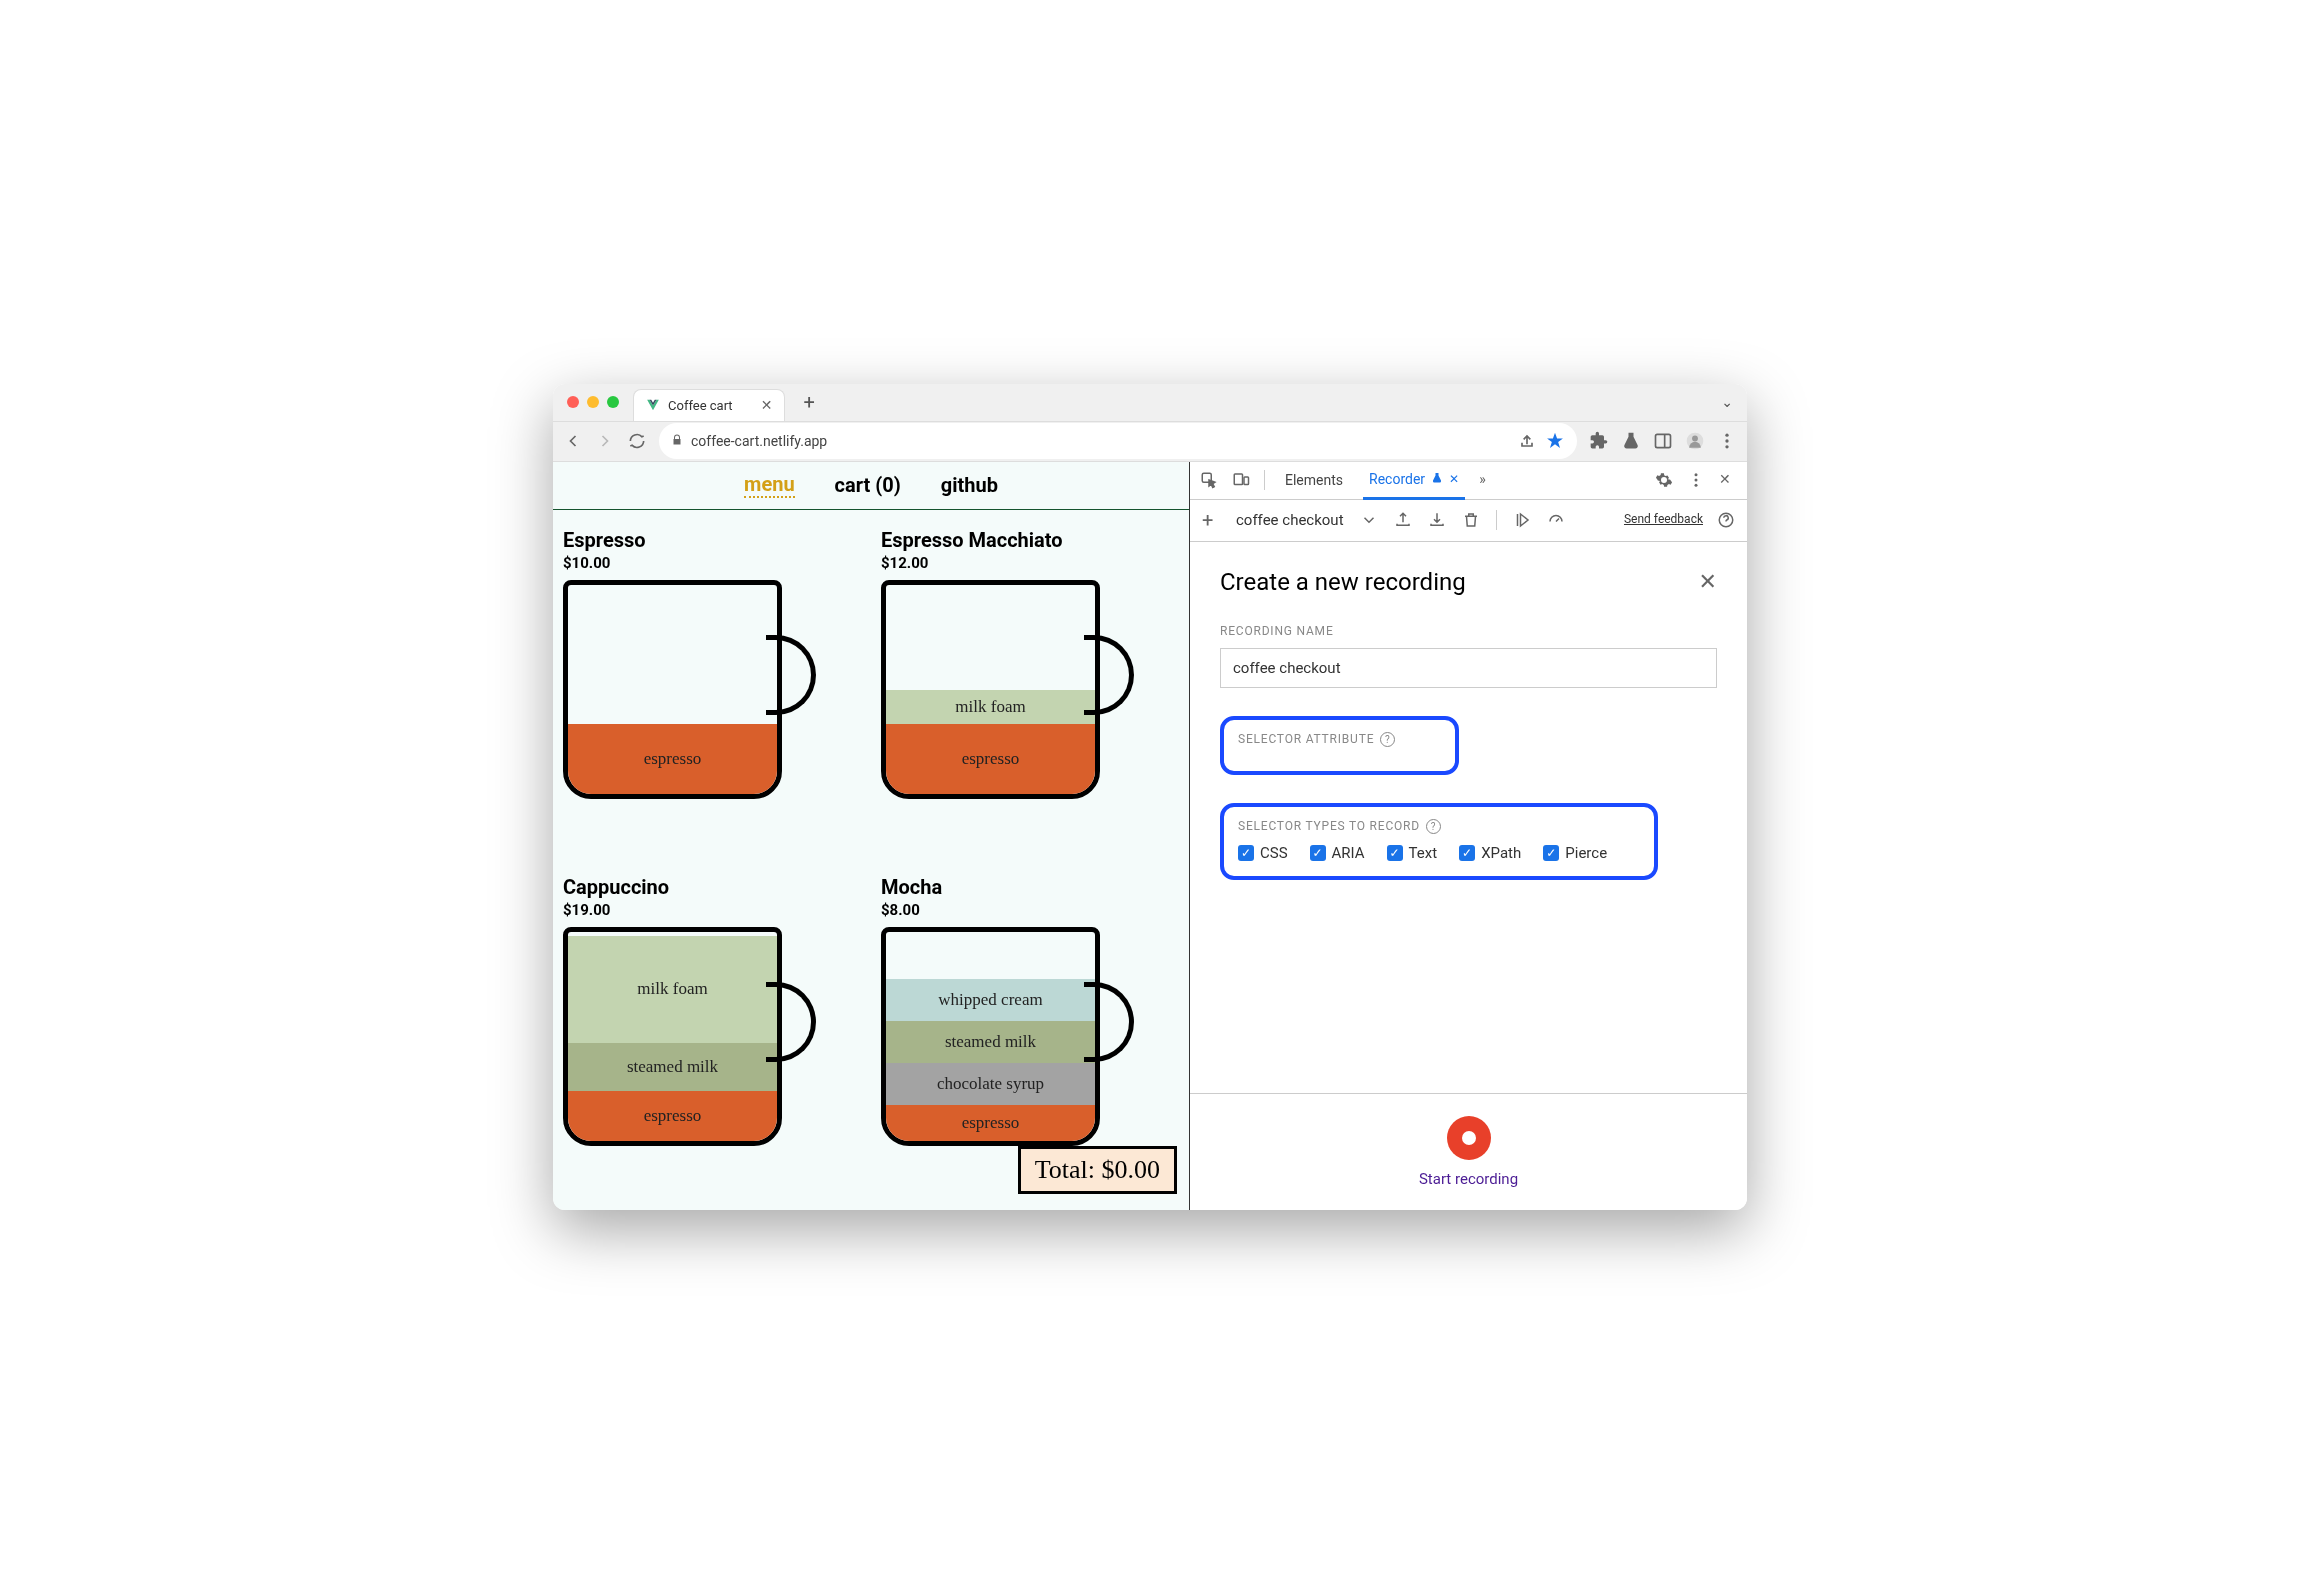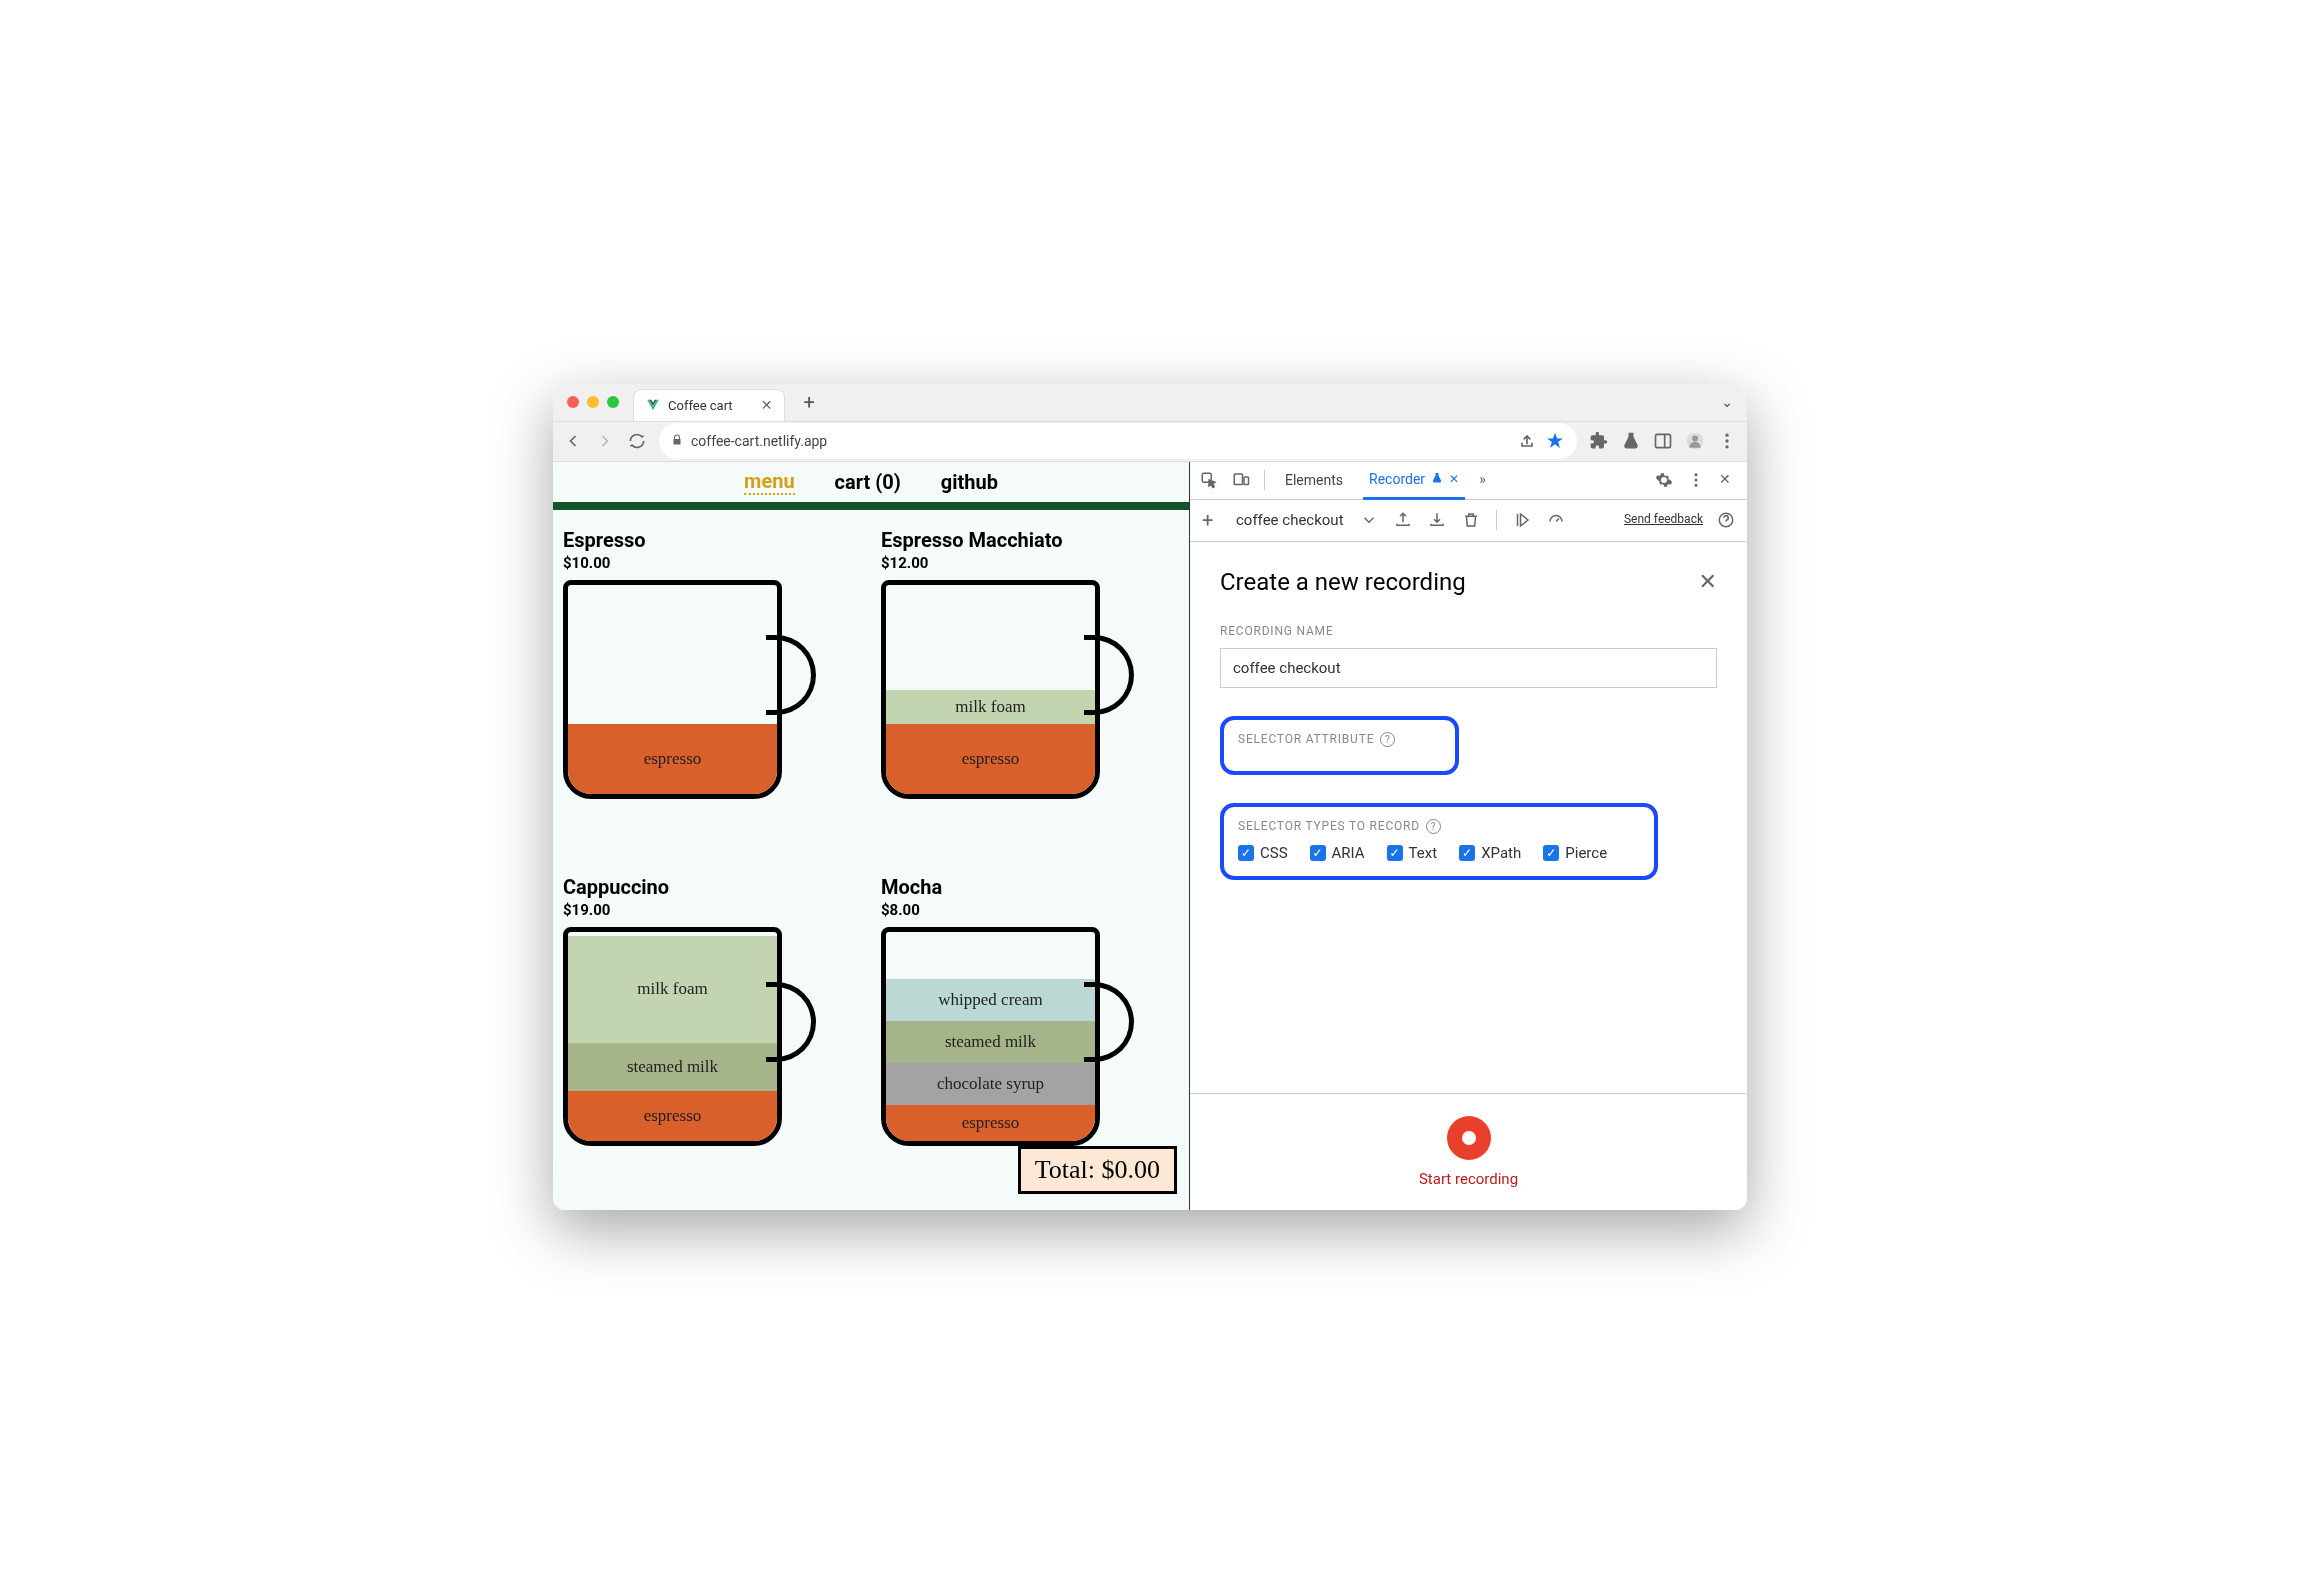"menu" .page-nav { border-bottom: 8px solid #14532d -> 1px solid #14532d }
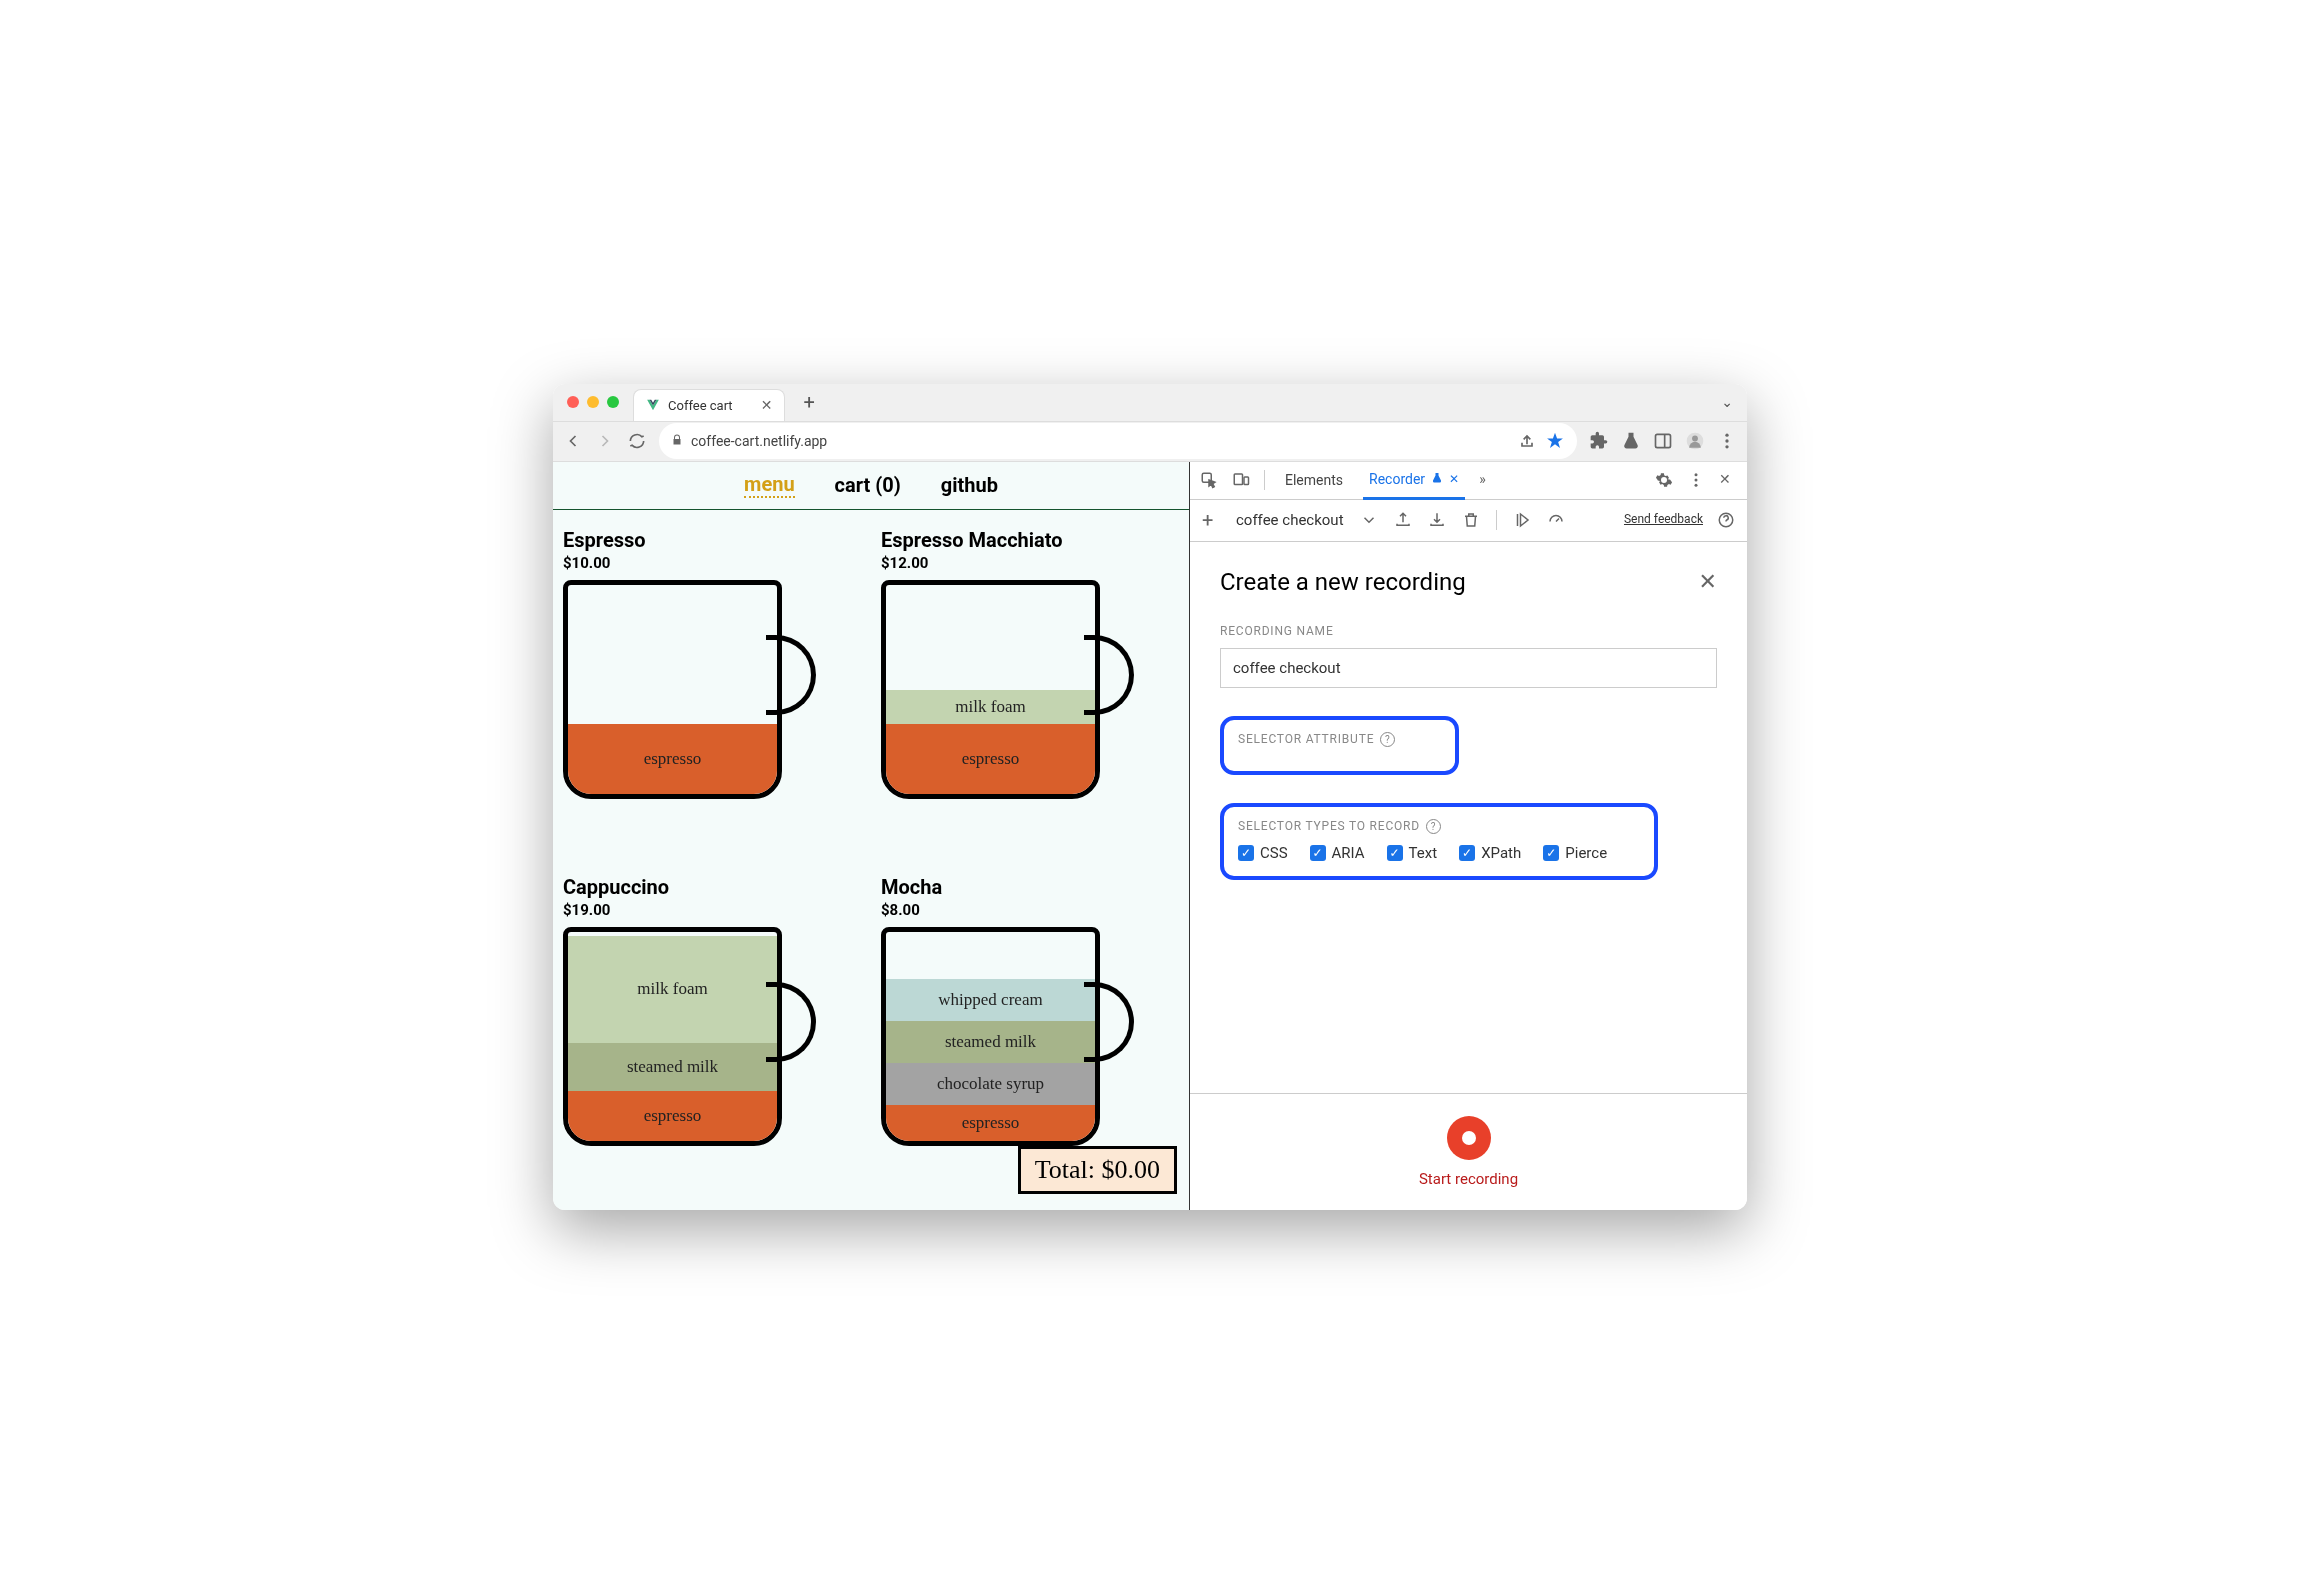"Start recording" .rec-footer-label { color: #b91c1c -> #4c1d95 }
